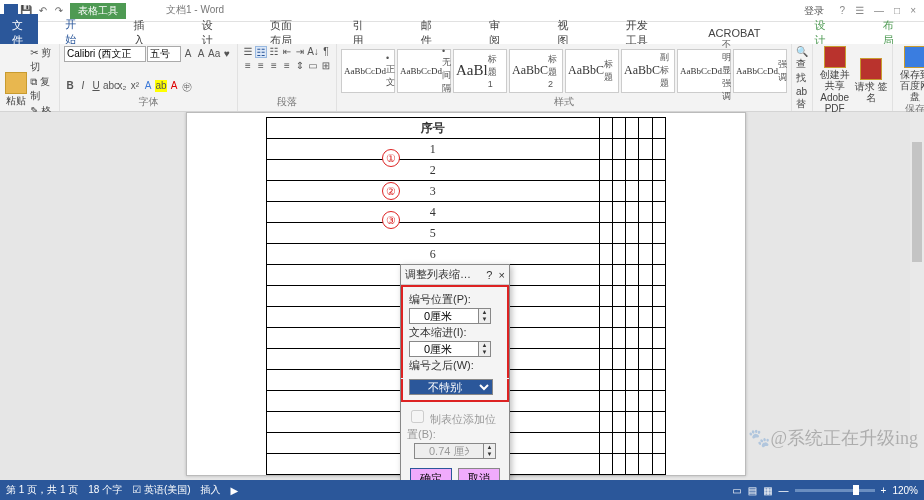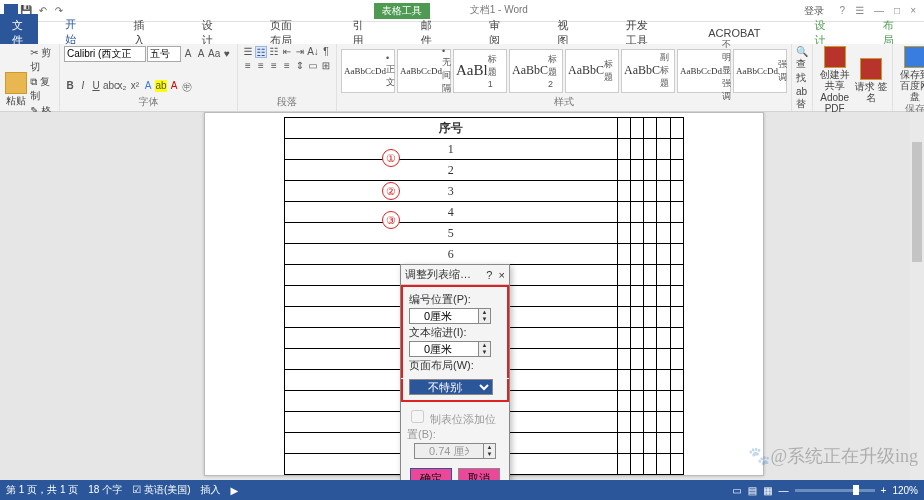"表格工具" .title-mid { justify-content: center -> none }
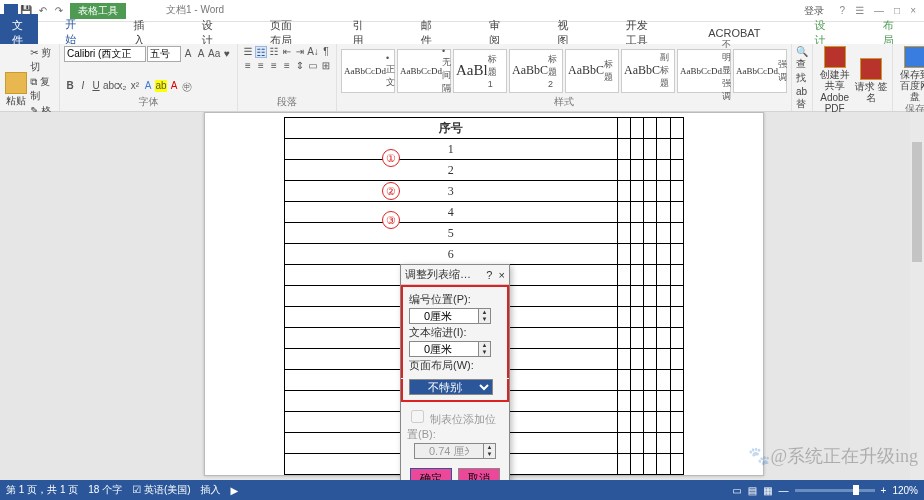"序号" .page { left: 204px -> 186px }
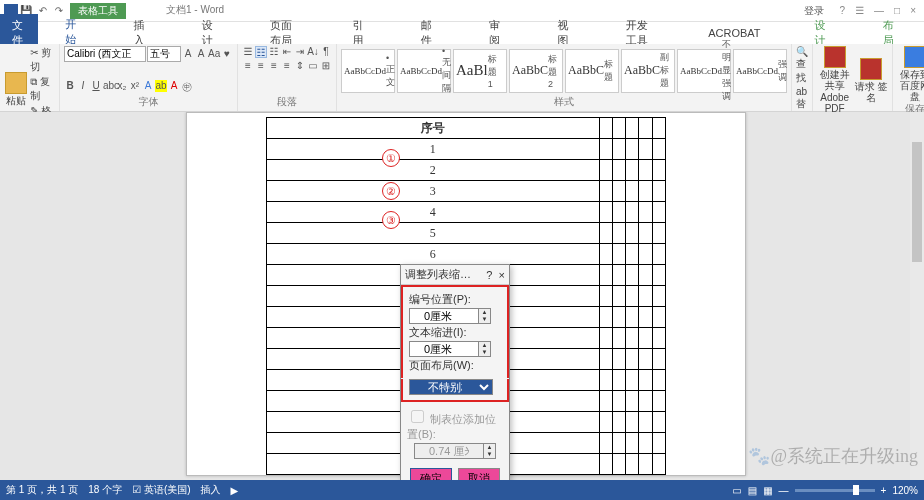"页面布局(W):" div.dlg-row { text: 页面布局 -> 编号之后 }
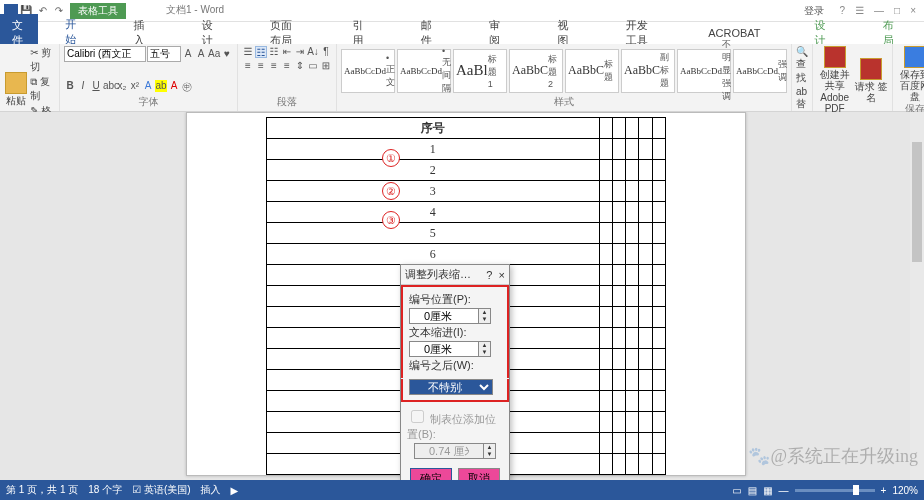"🐾@系统正在升级ing" .wm { bottom: 12px -> 30px }
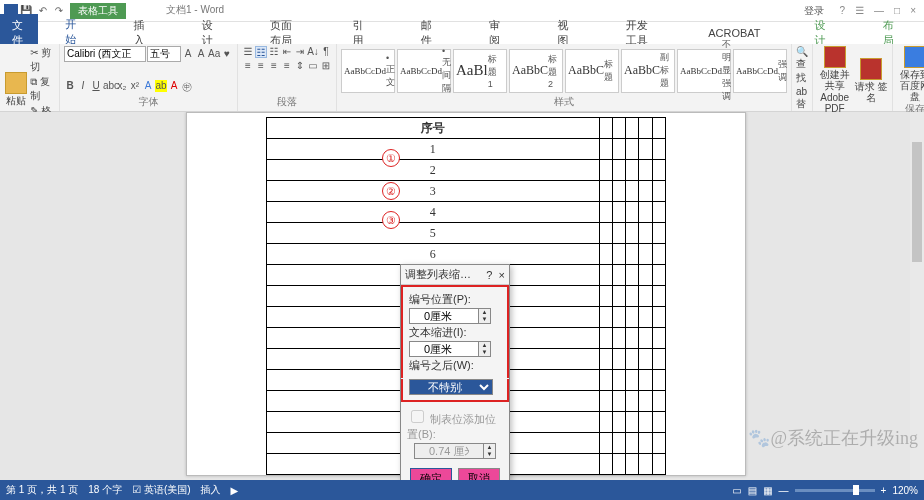"确定" .dlg-btns button { background: #ec4899 -> #f0abfc }
